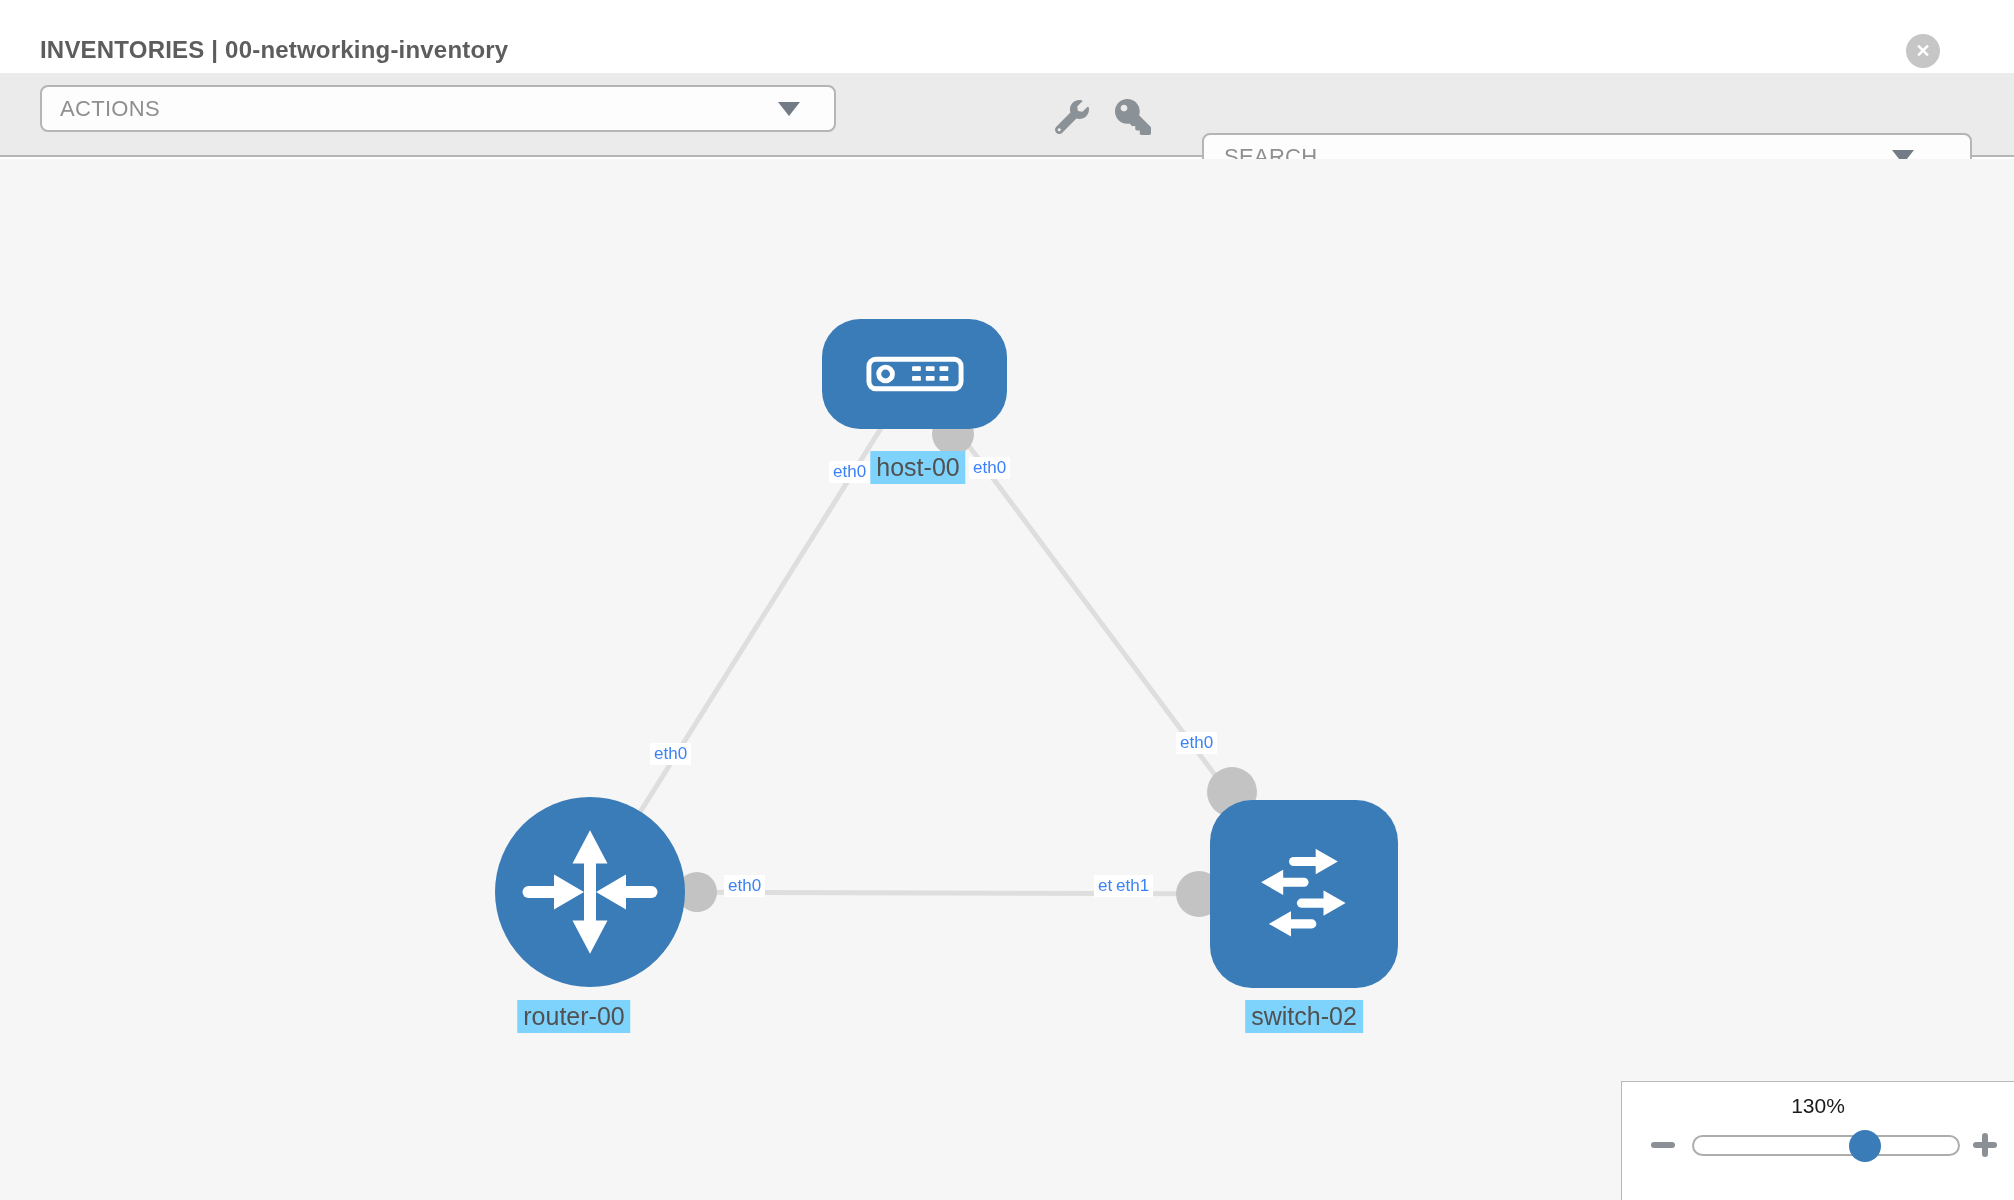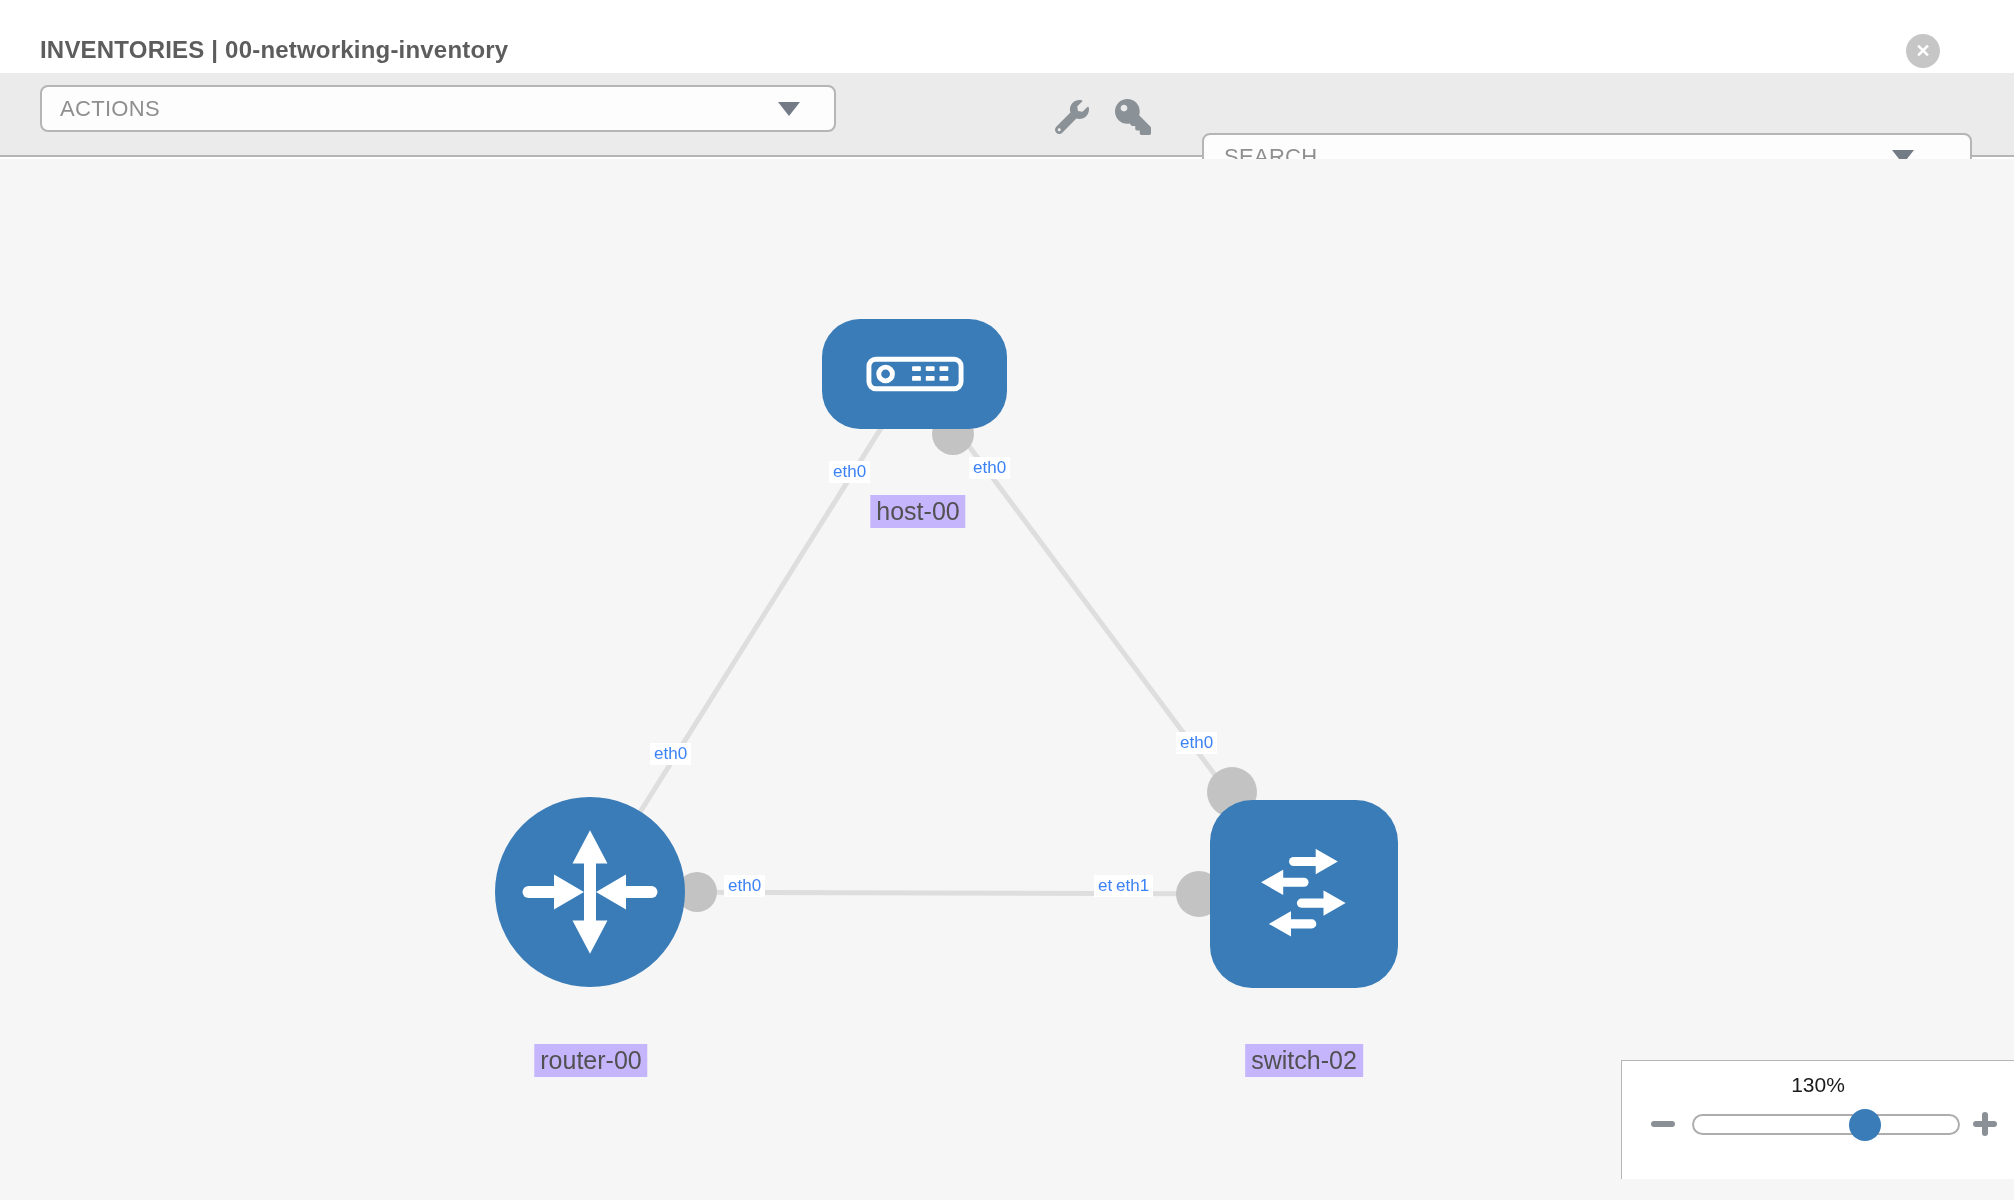"host-00" .node-label { background: #c4b5fd -> #7dd3fc; margin-top: 44px -> none }
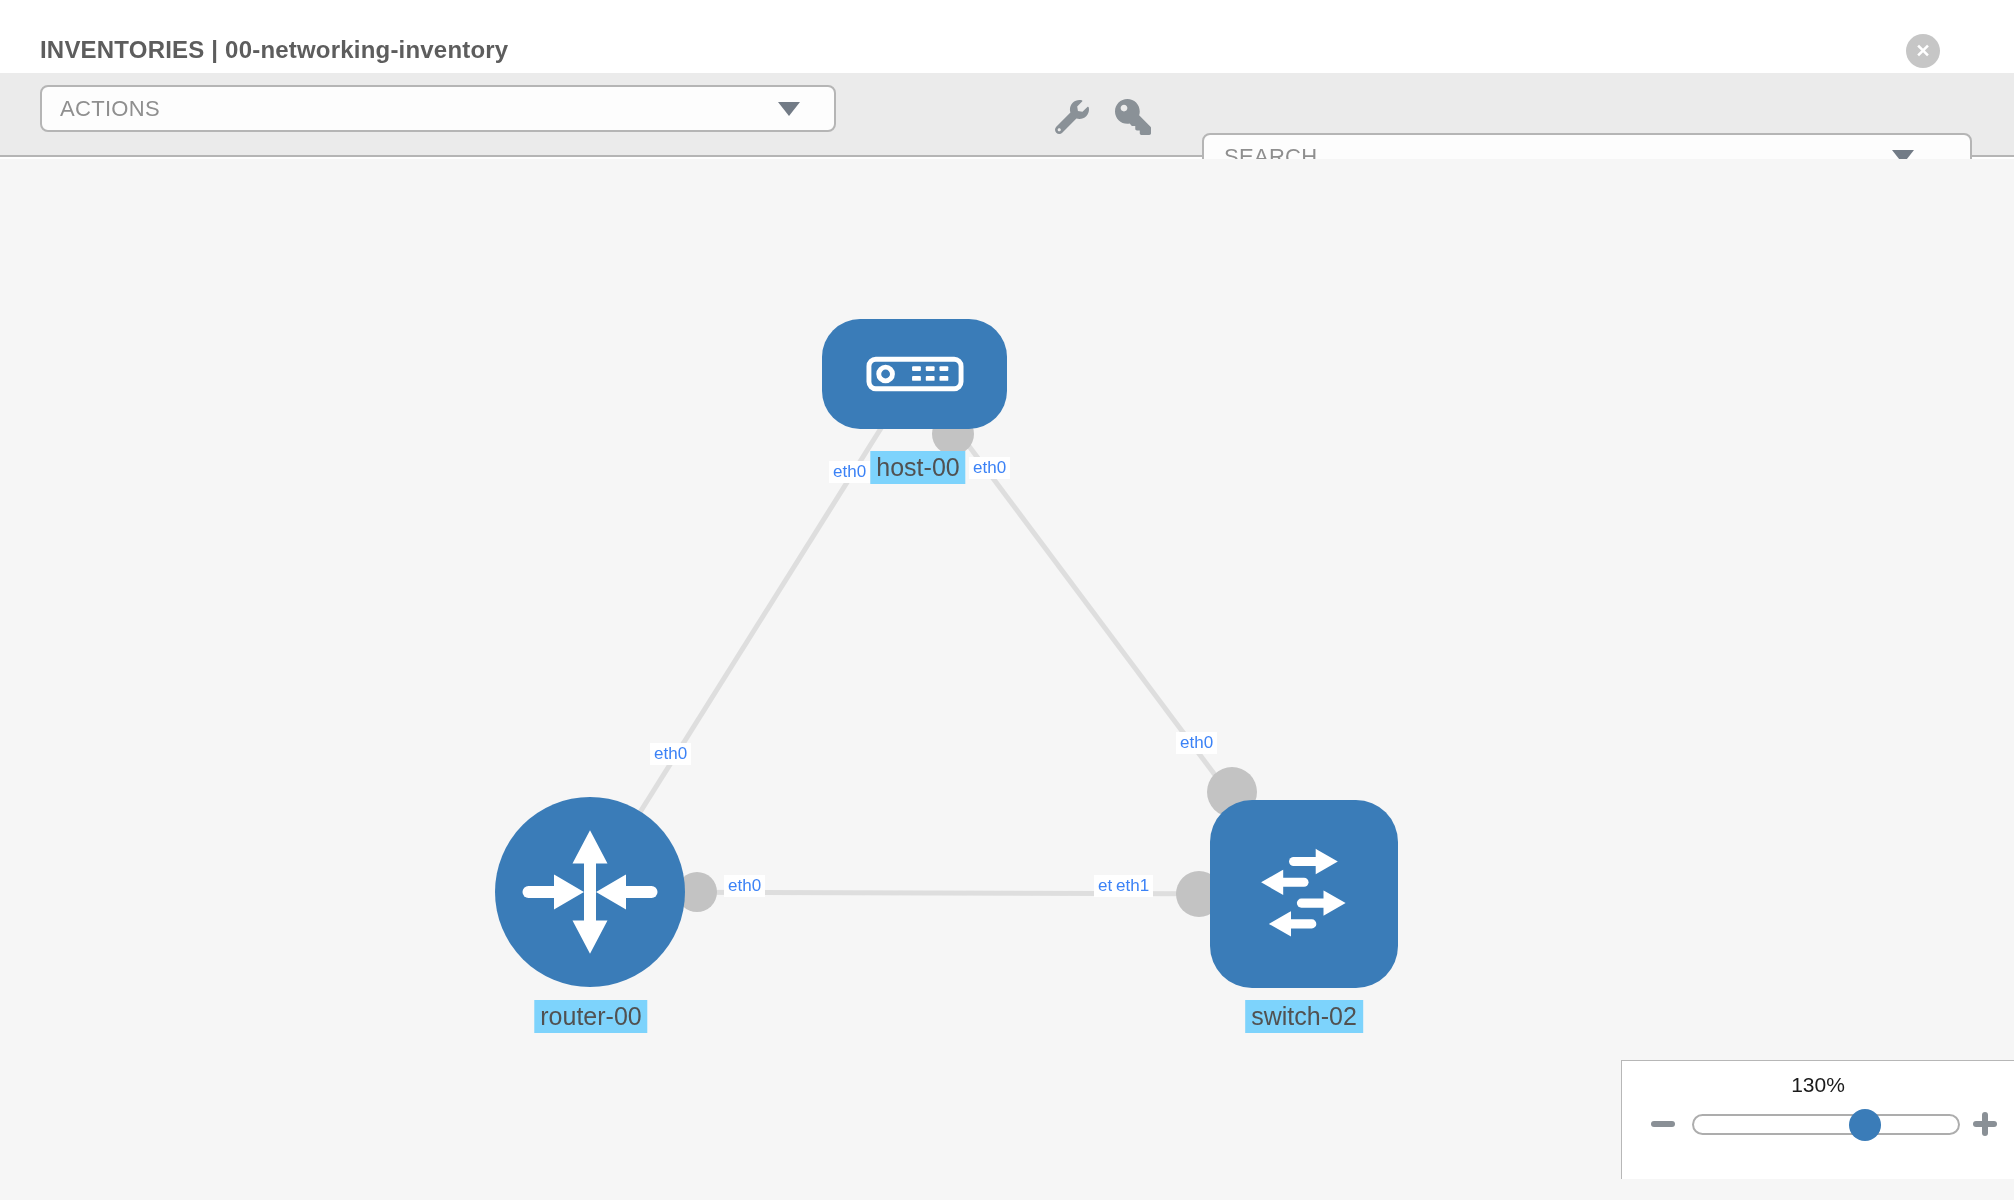"router-00" .label-router { left: 591px -> 574px }
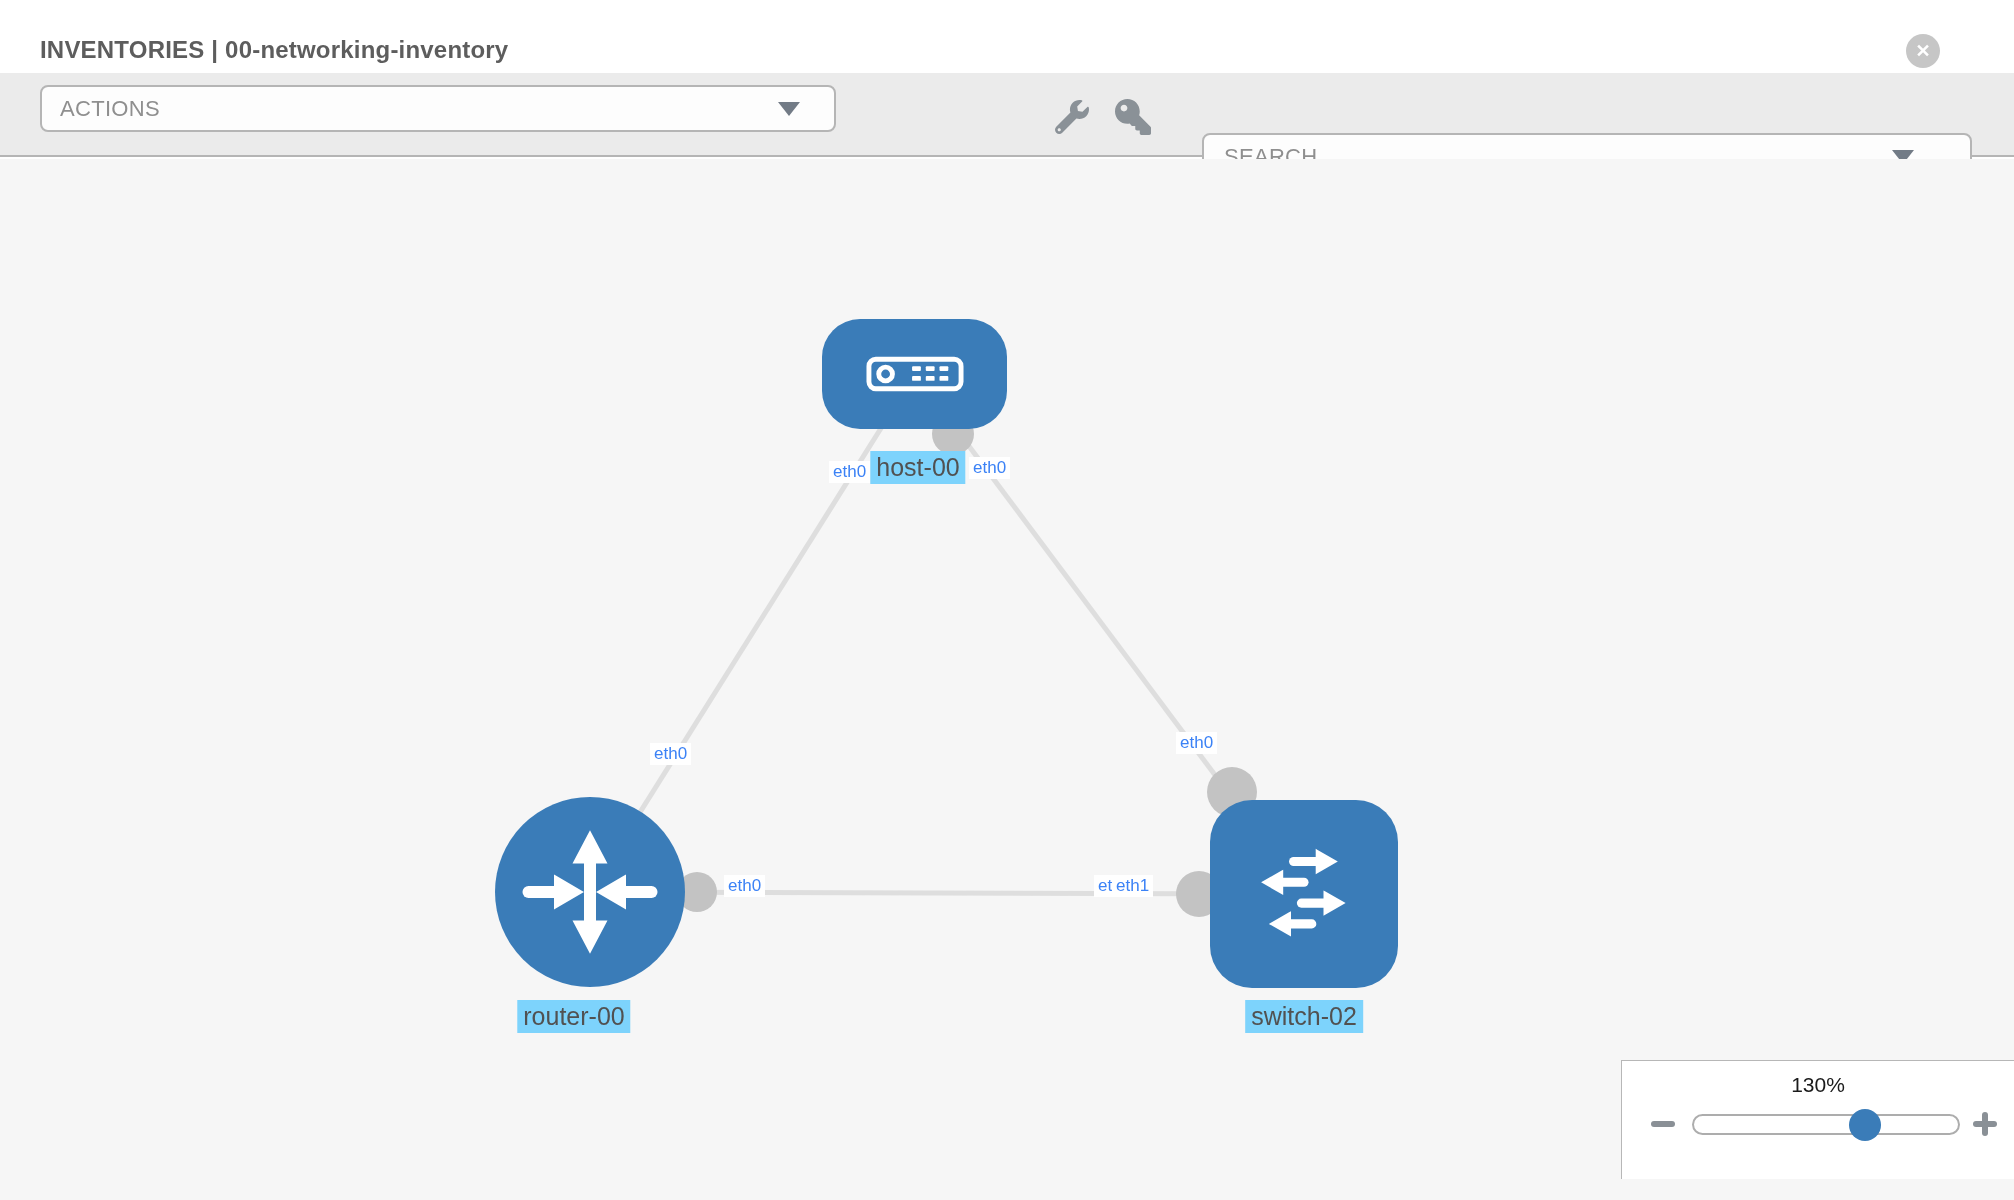"130%" .zoom-panel { top: 901px -> 922px }
